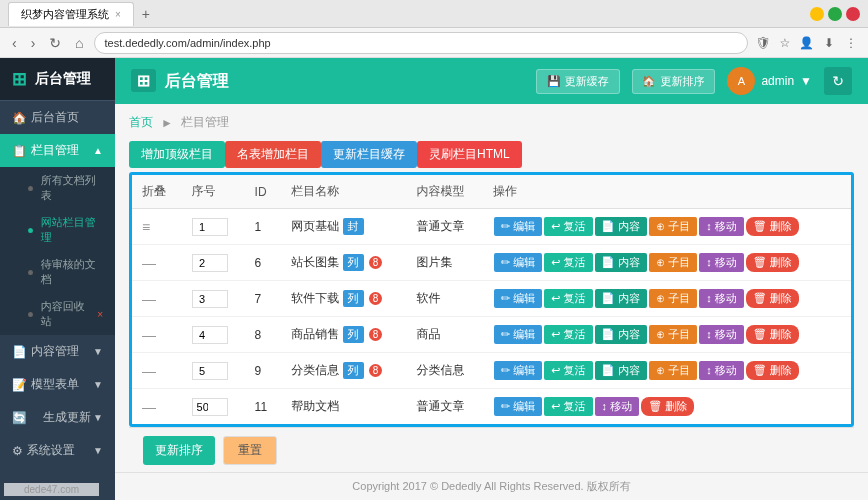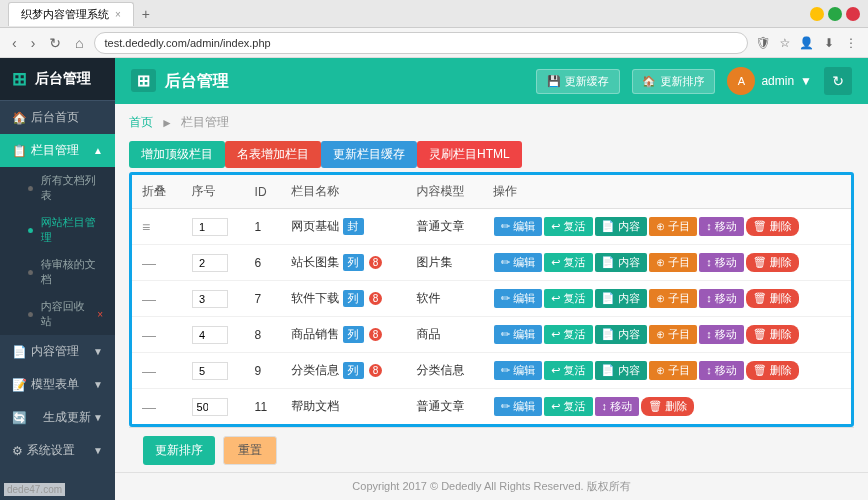"dede47.com" .watermark { padding: 1px 3px -> 1px 20px }
